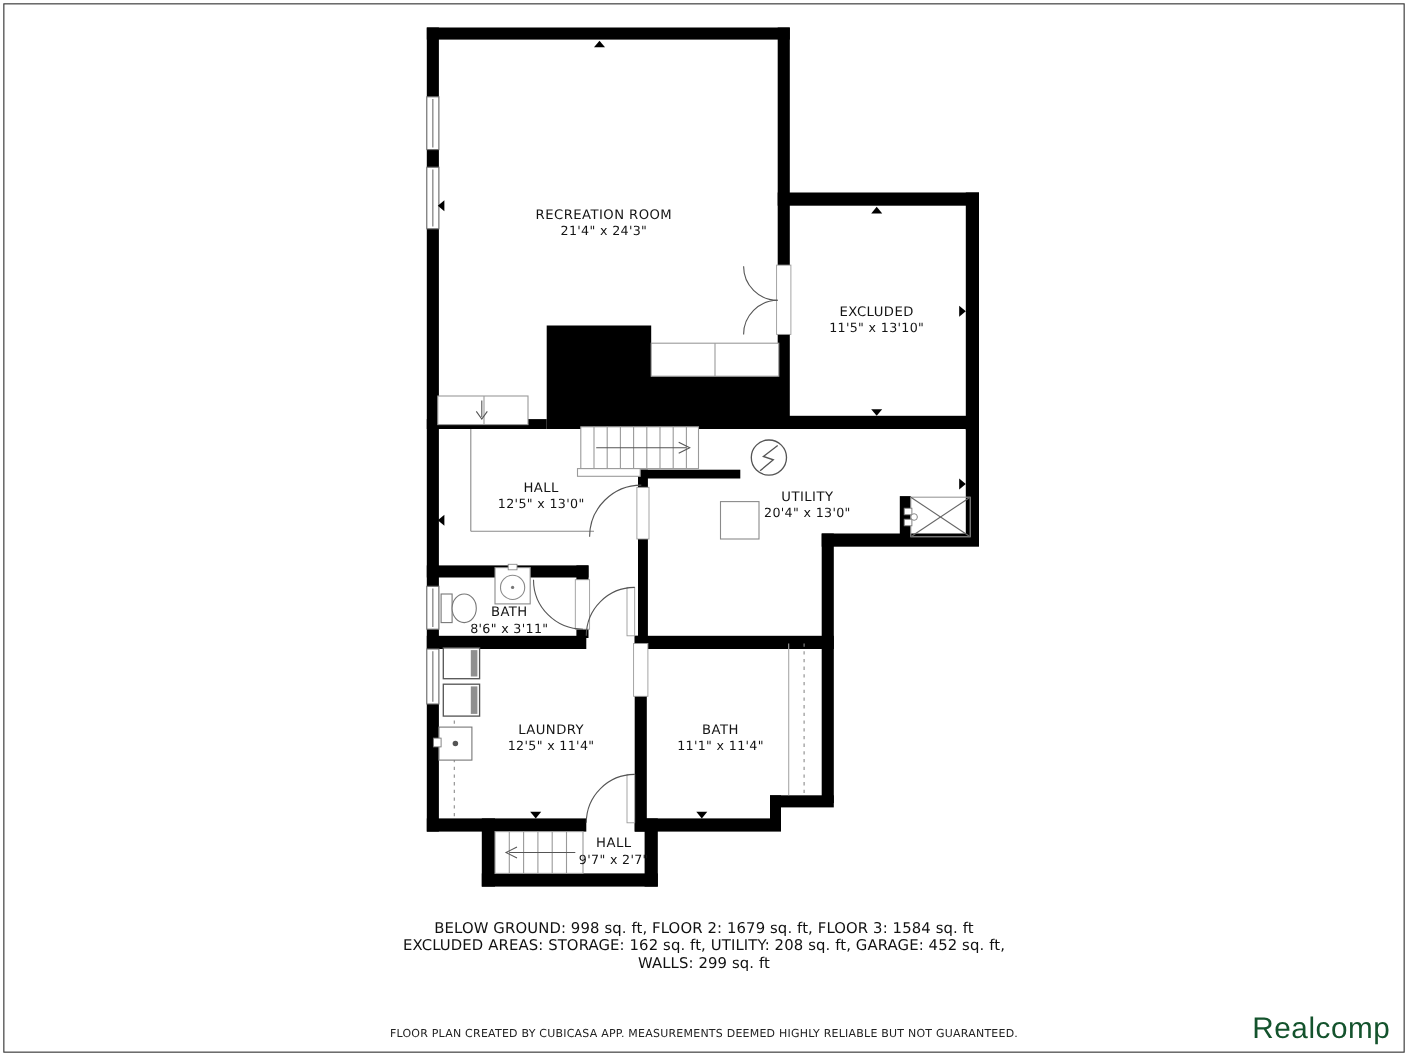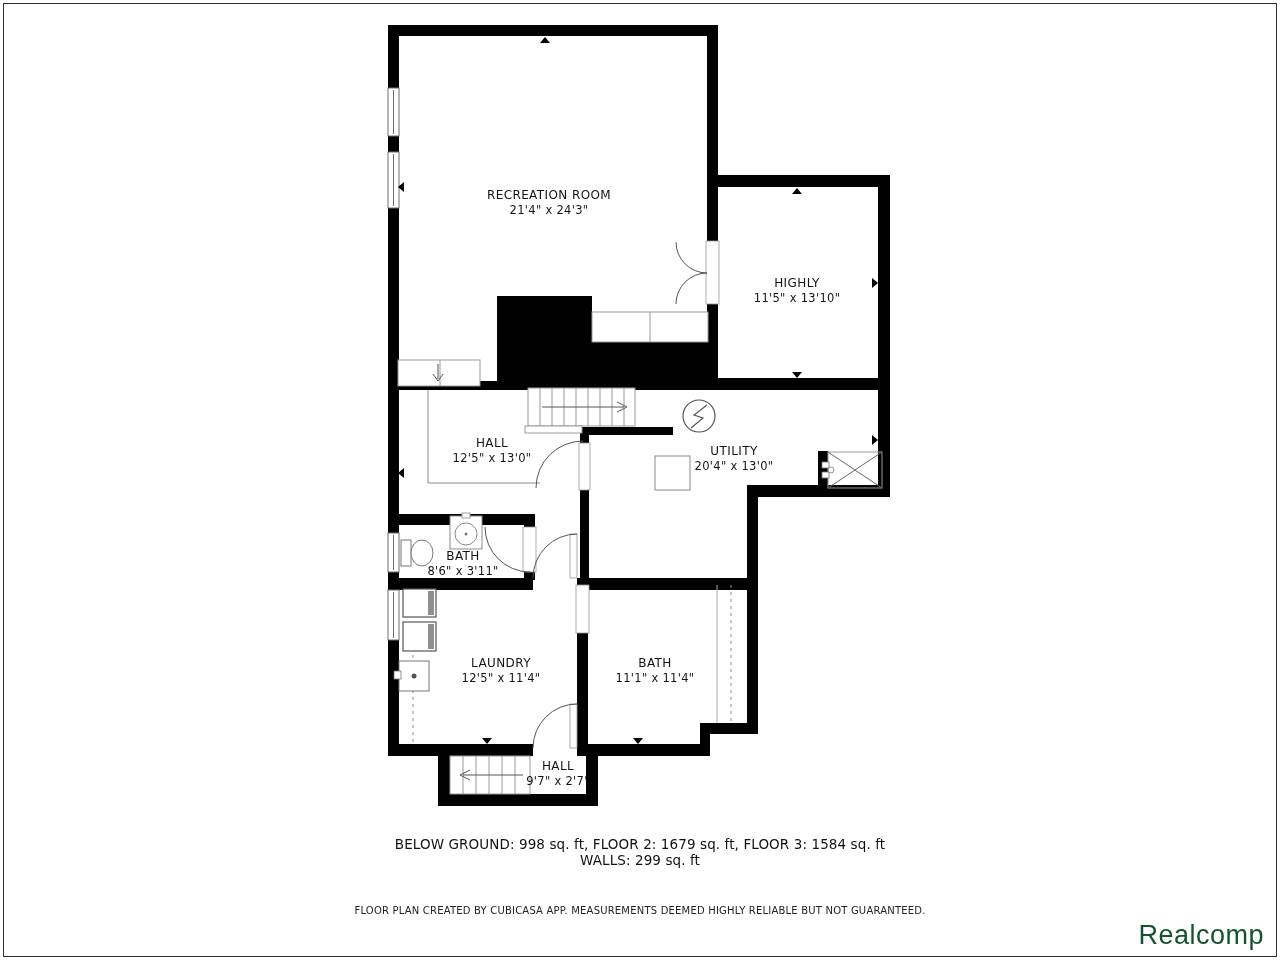"HIGHLY" div.rname { text: HIGHLY -> EXCLUDED }
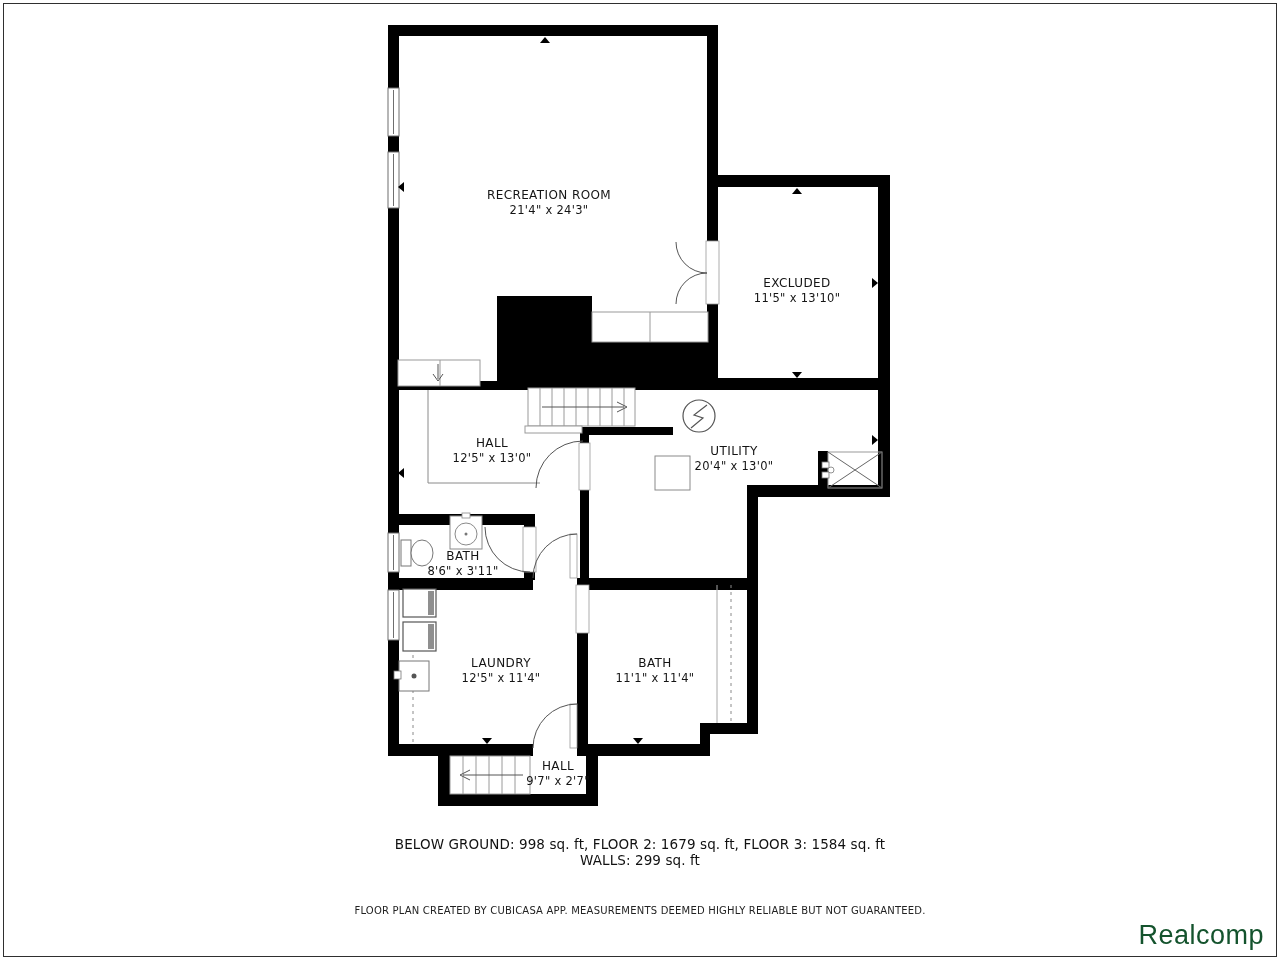"EXCLUDED AREAS: STORAGE: 162 sq." div { html: none -> <div>EXCLUDED AREAS: STORAGE: 162 sq. ft, UTILITY: 208 sq. ft, GARAGE: 452 sq. ft,</div> }
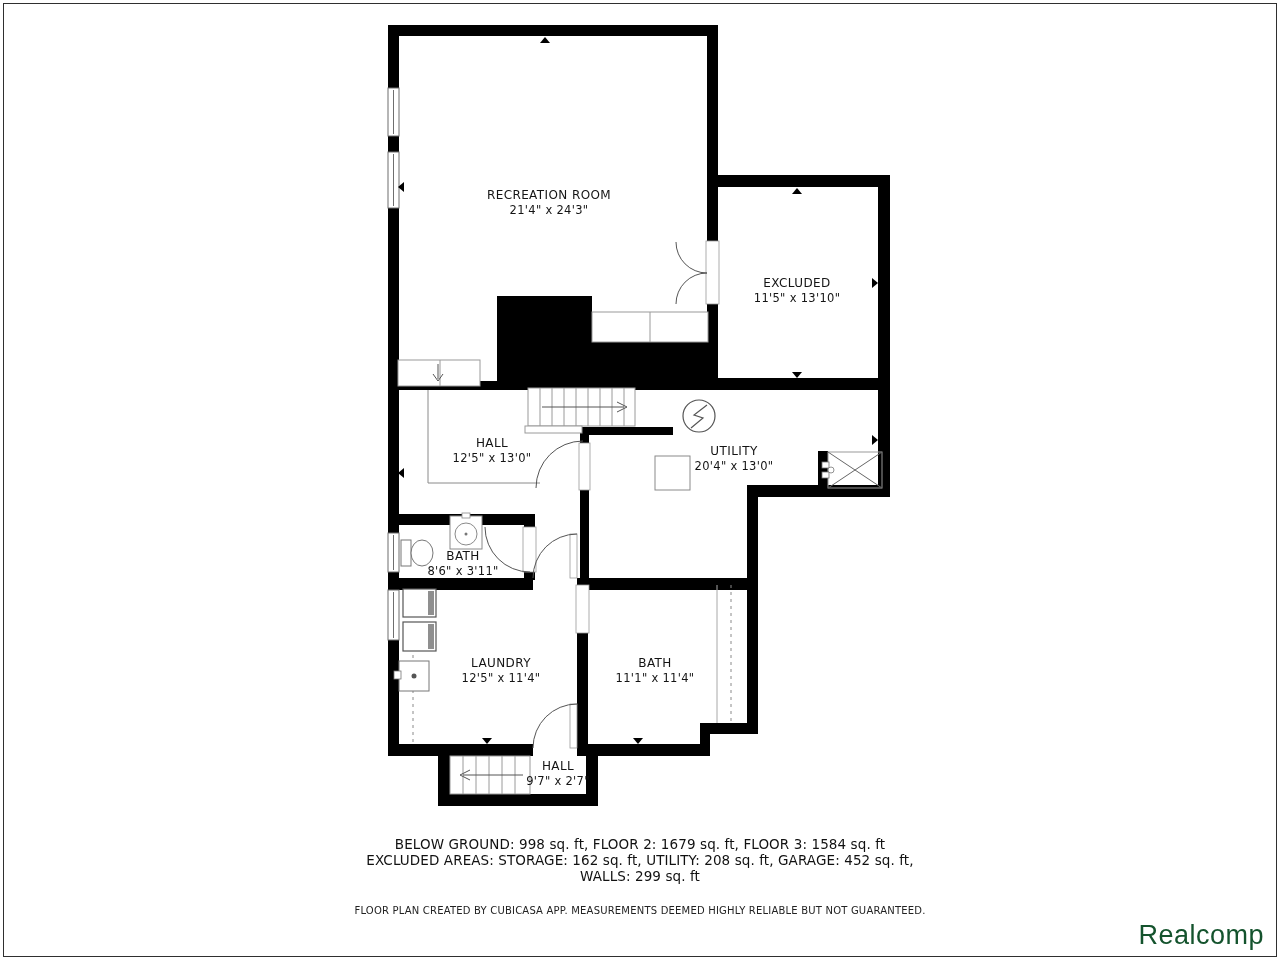"FLOOR PLAN CREATED BY CUBICASA" .disclaimer { top: 905px -> 935px }
